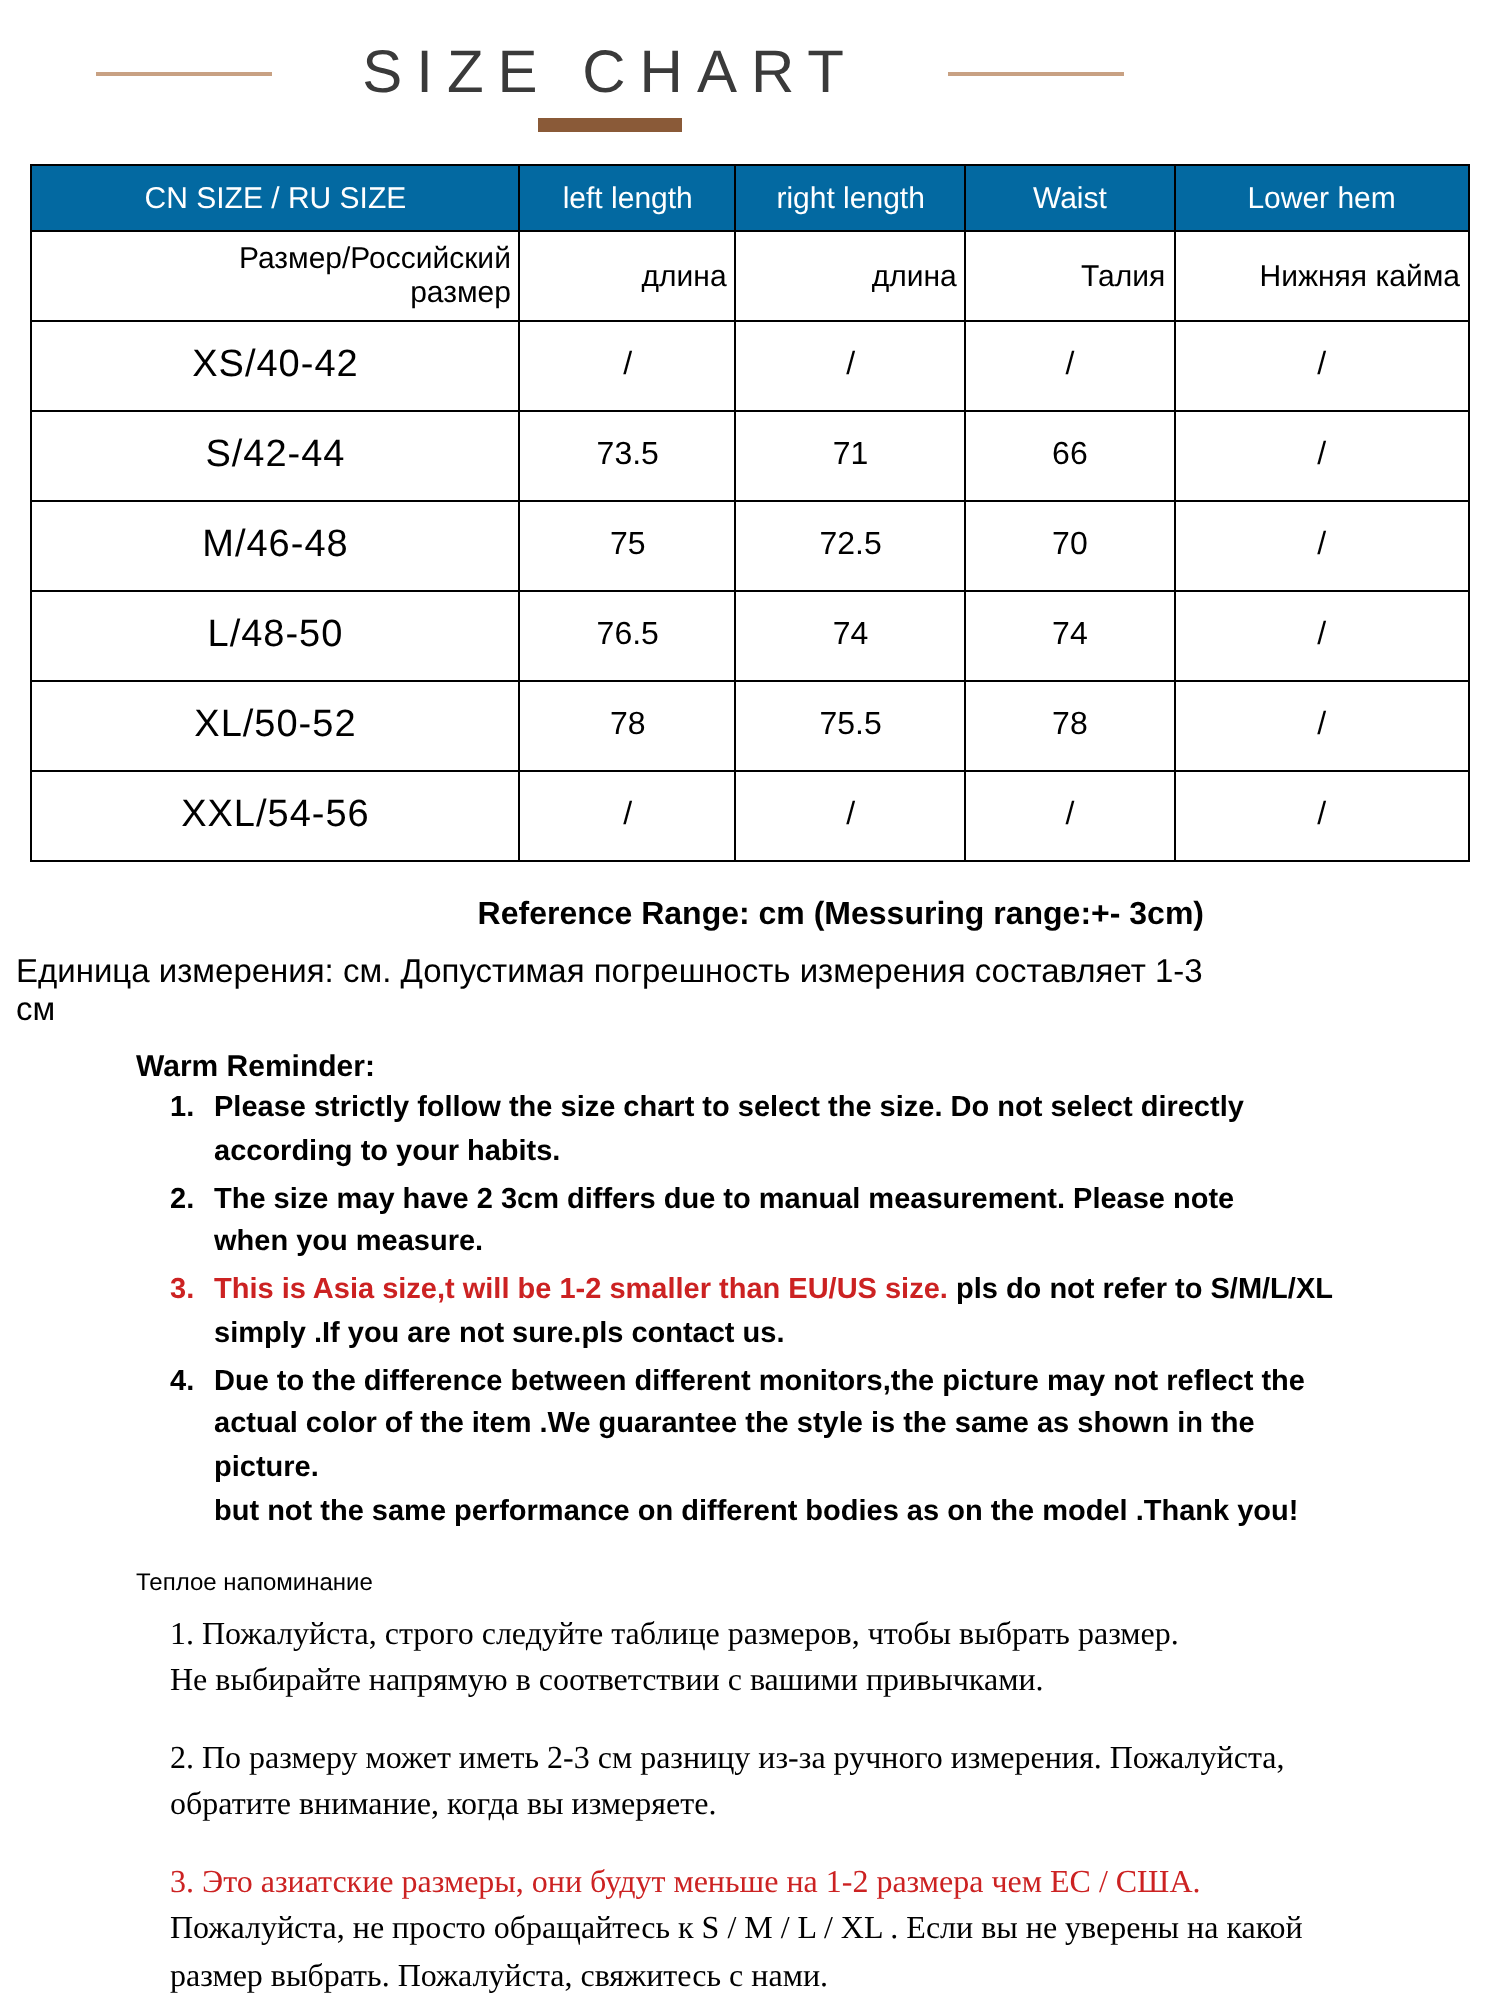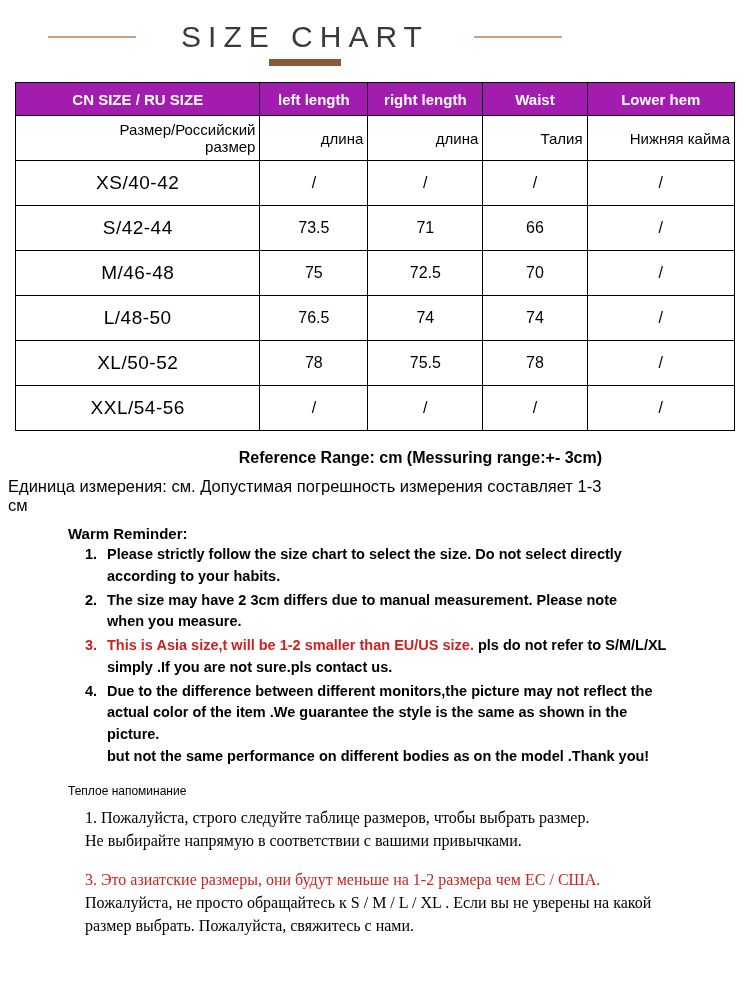"CN SIZE / RU SIZE" tr.head-en th { background: #a21caf -> #0369a1; font-weight: bold -> normal }
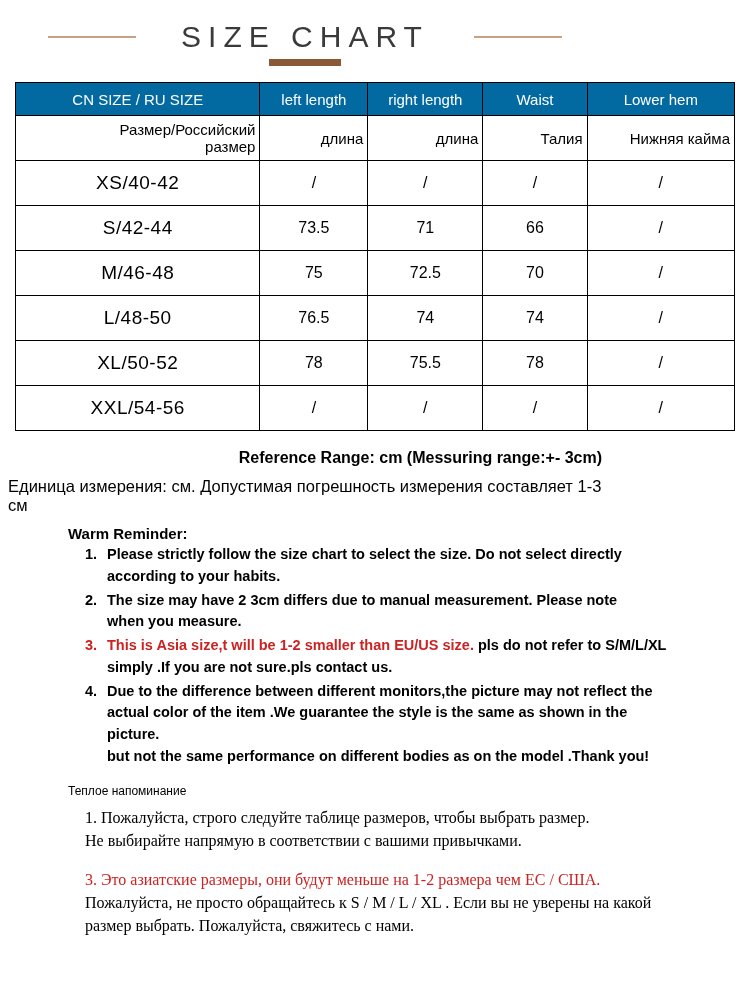"2. По размеру может иметь" p.ru-item { html: none -> <p>2. По размеру может иметь 2-3 см разницу из-за ручного измерения. Пожалуйста, обратите внимание, когда вы измеряете.</p> }
